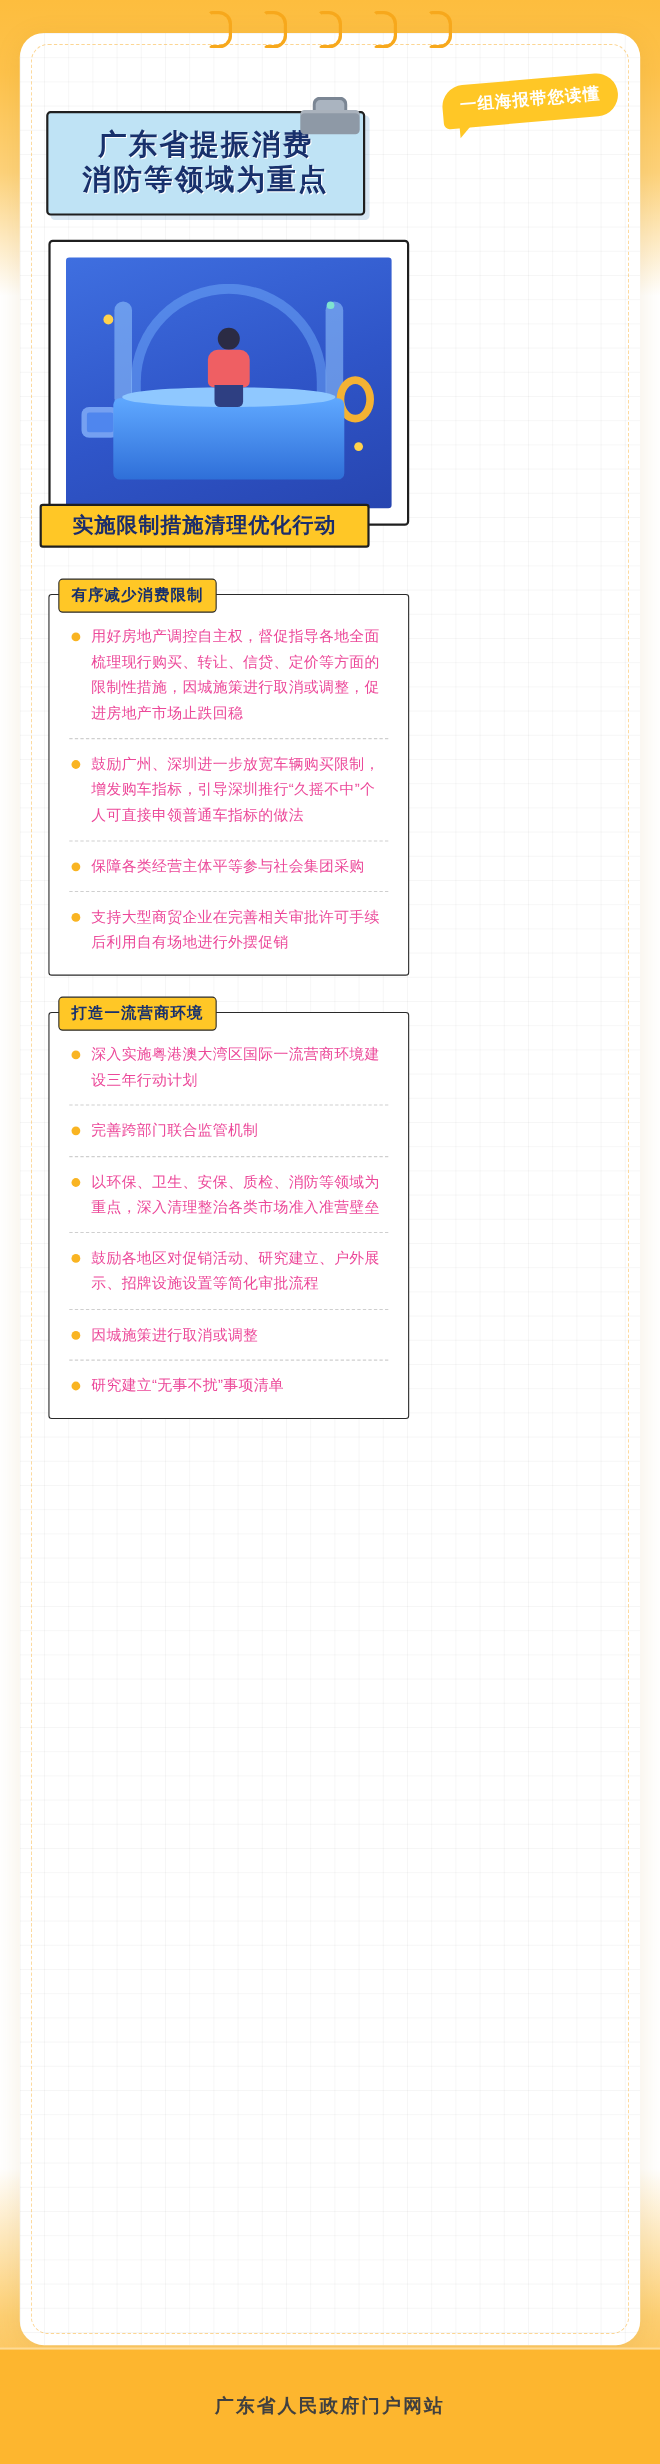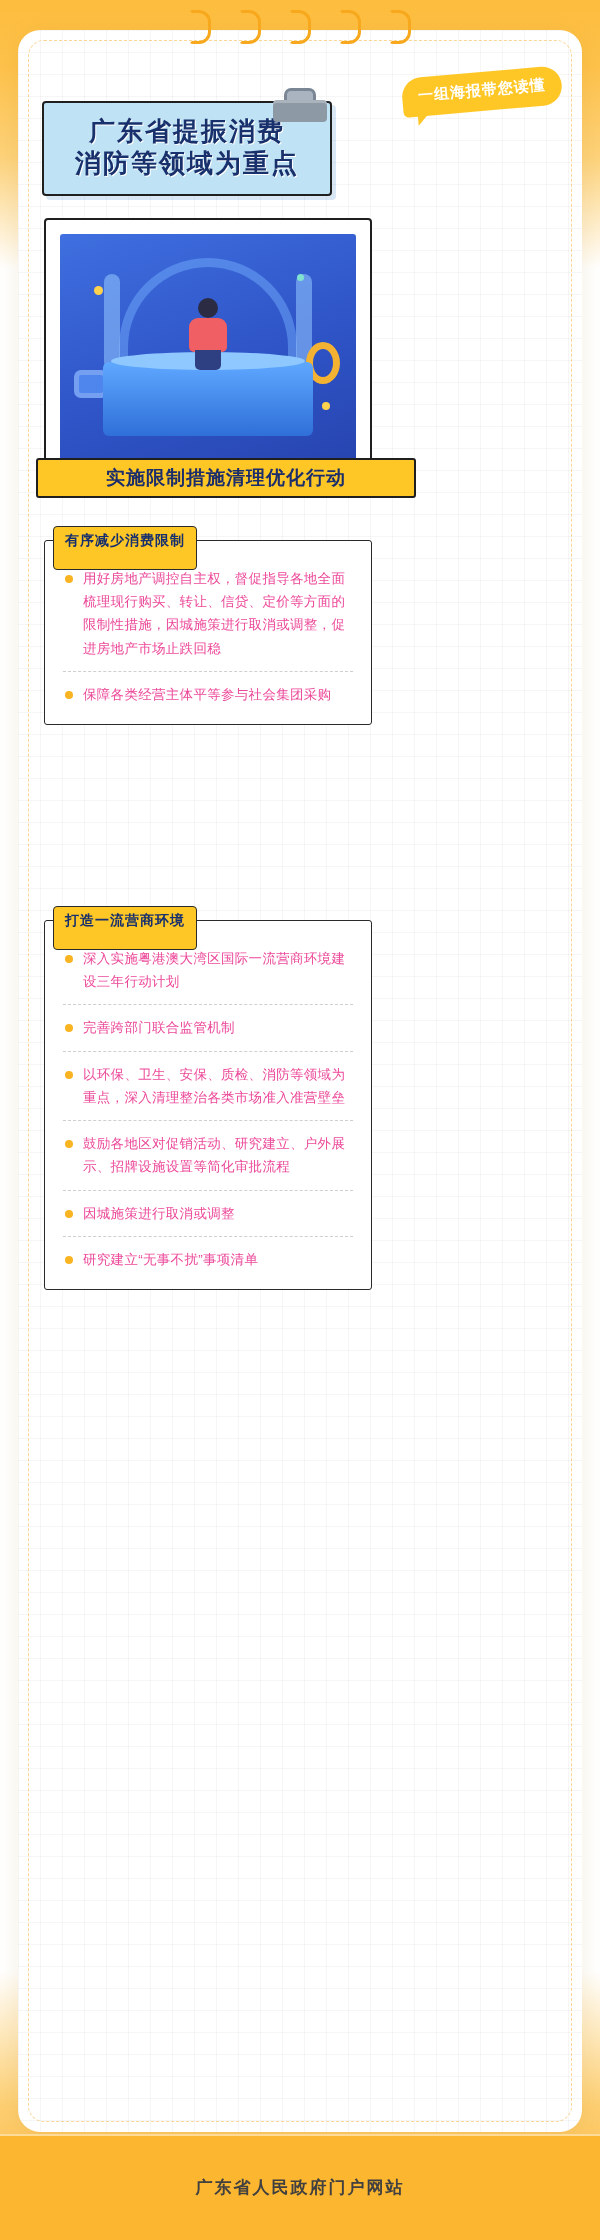"实施限制措施清理优化行动" .banner { width: 380px -> 300px }
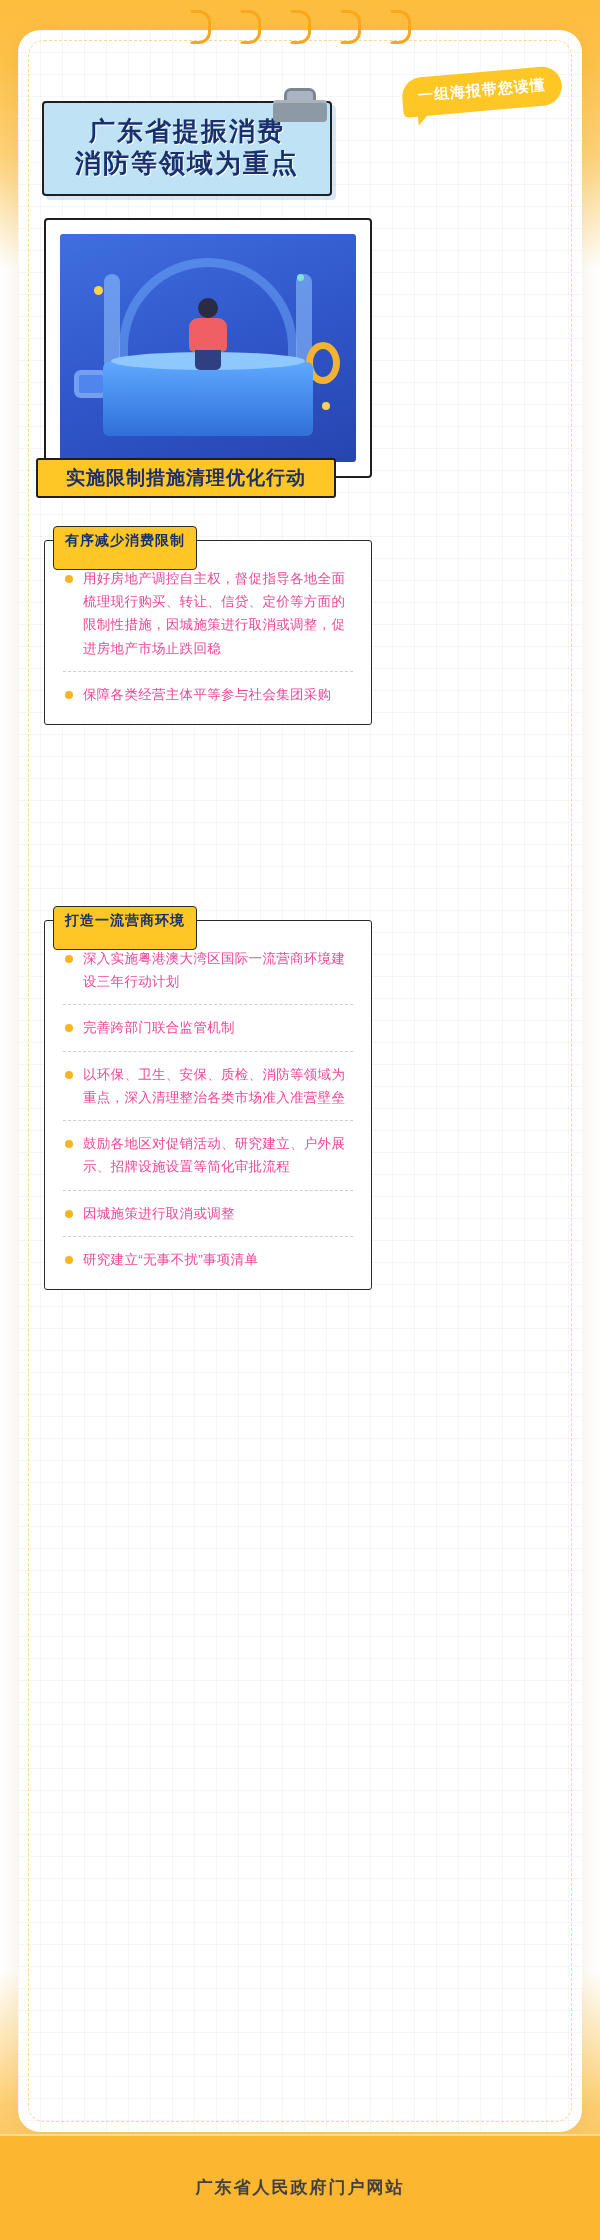"有序减少消费限制" .card-tag { padding: 5px 11px 19px -> 5px 11px 6px }
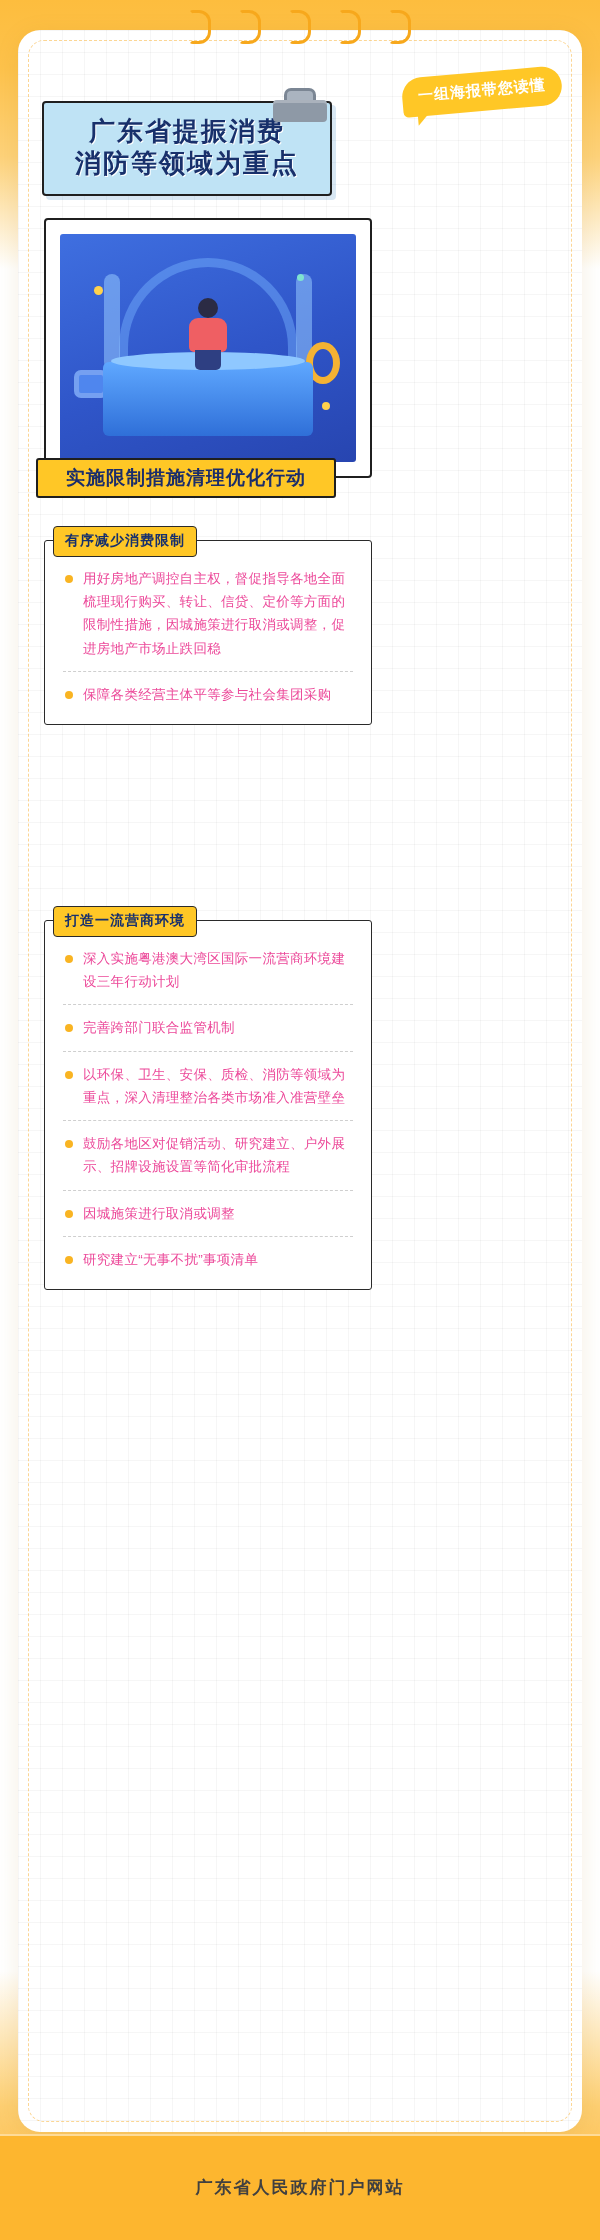"鼓励广州、深圳进一步放宽车辆购买限制，增发购车指标，引导深圳推行“久摇不中”个人" li { html: none -> <li>鼓励广州、深圳进一步放宽车辆购买限制，增发购车指标，引导深圳推行“久摇不中”个人可直接申领普通车指标的做法</li> }
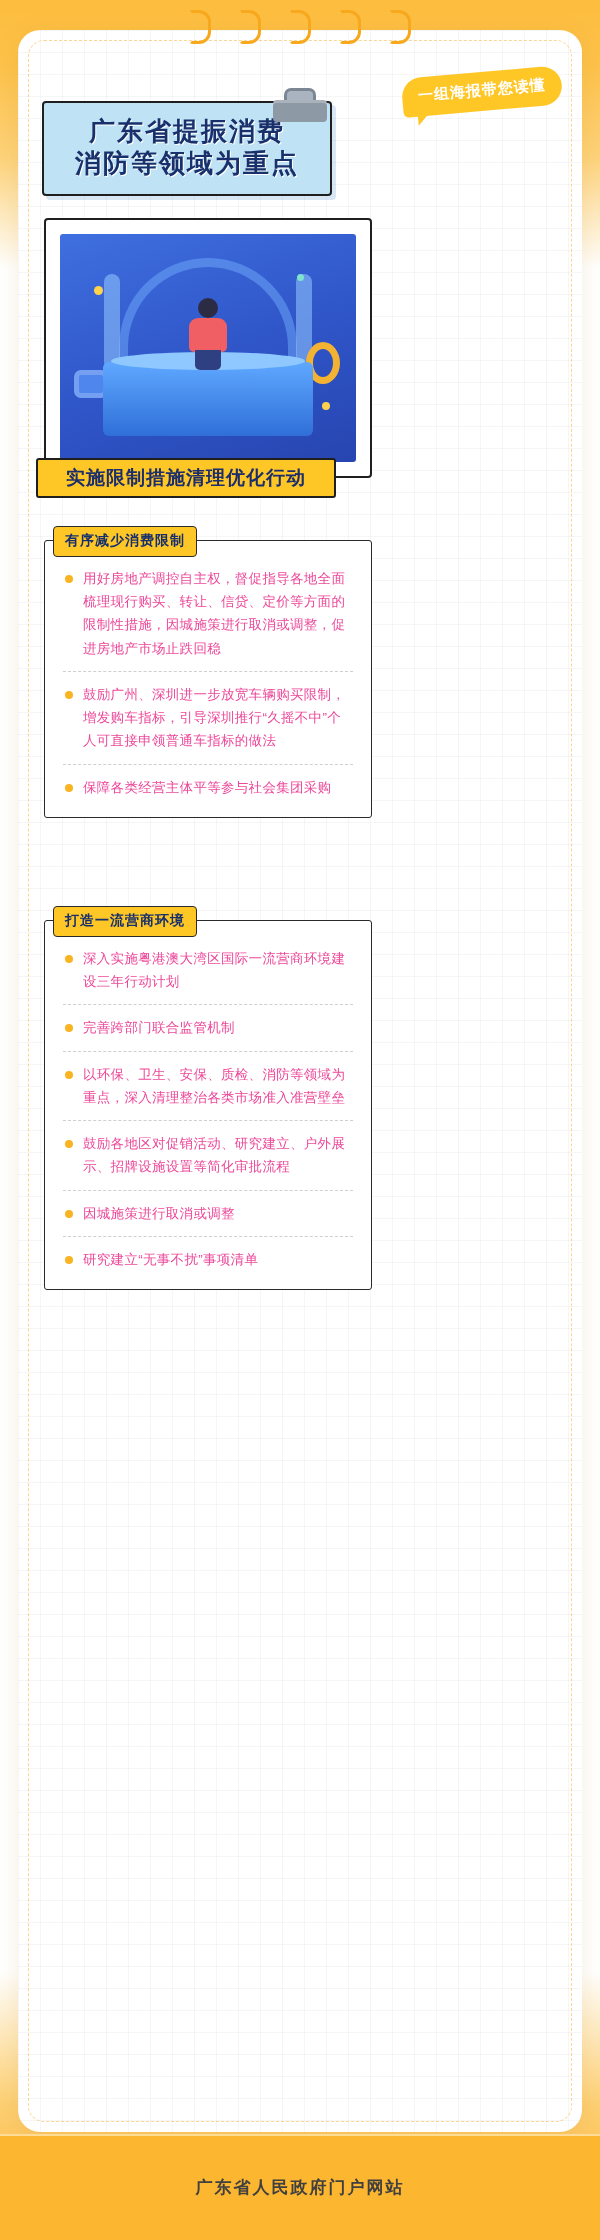"支持大型商贸企业在完善相关审批许可手续后利用自有场地进行外摆促销" li { html: none -> <li>支持大型商贸企业在完善相关审批许可手续后利用自有场地进行外摆促销</li> }
